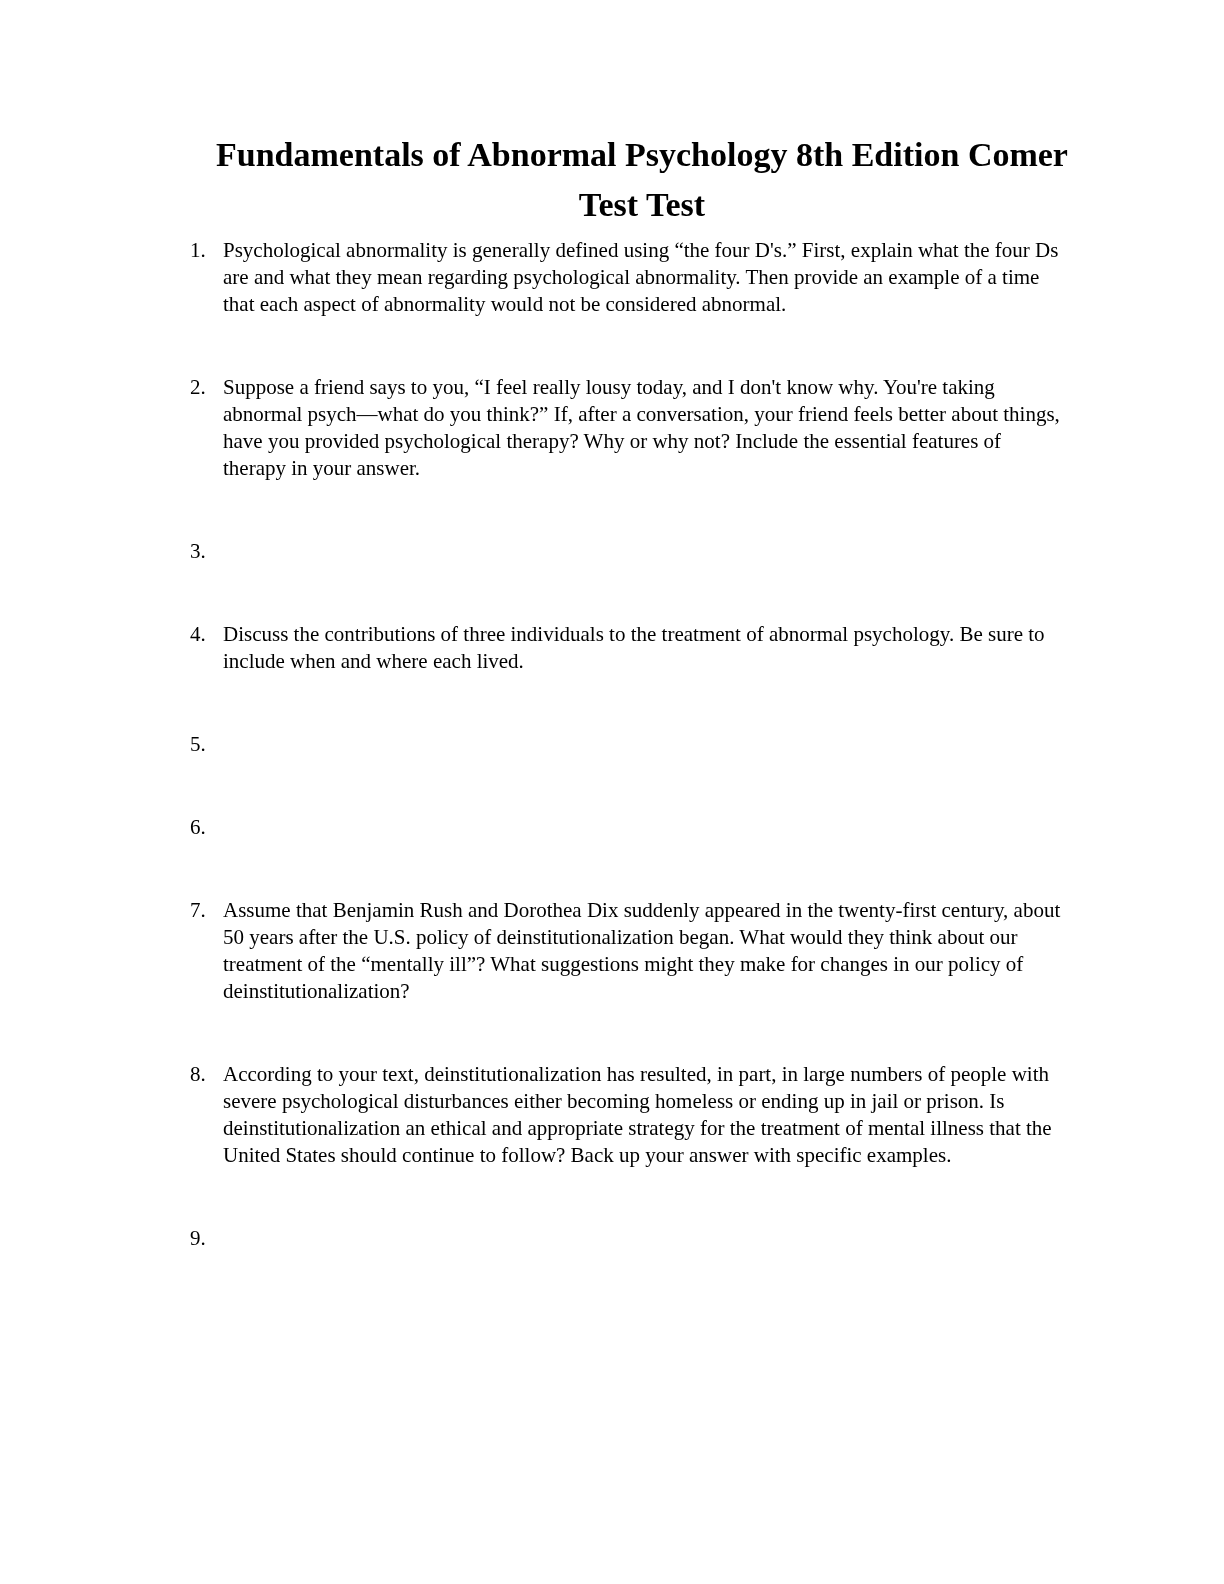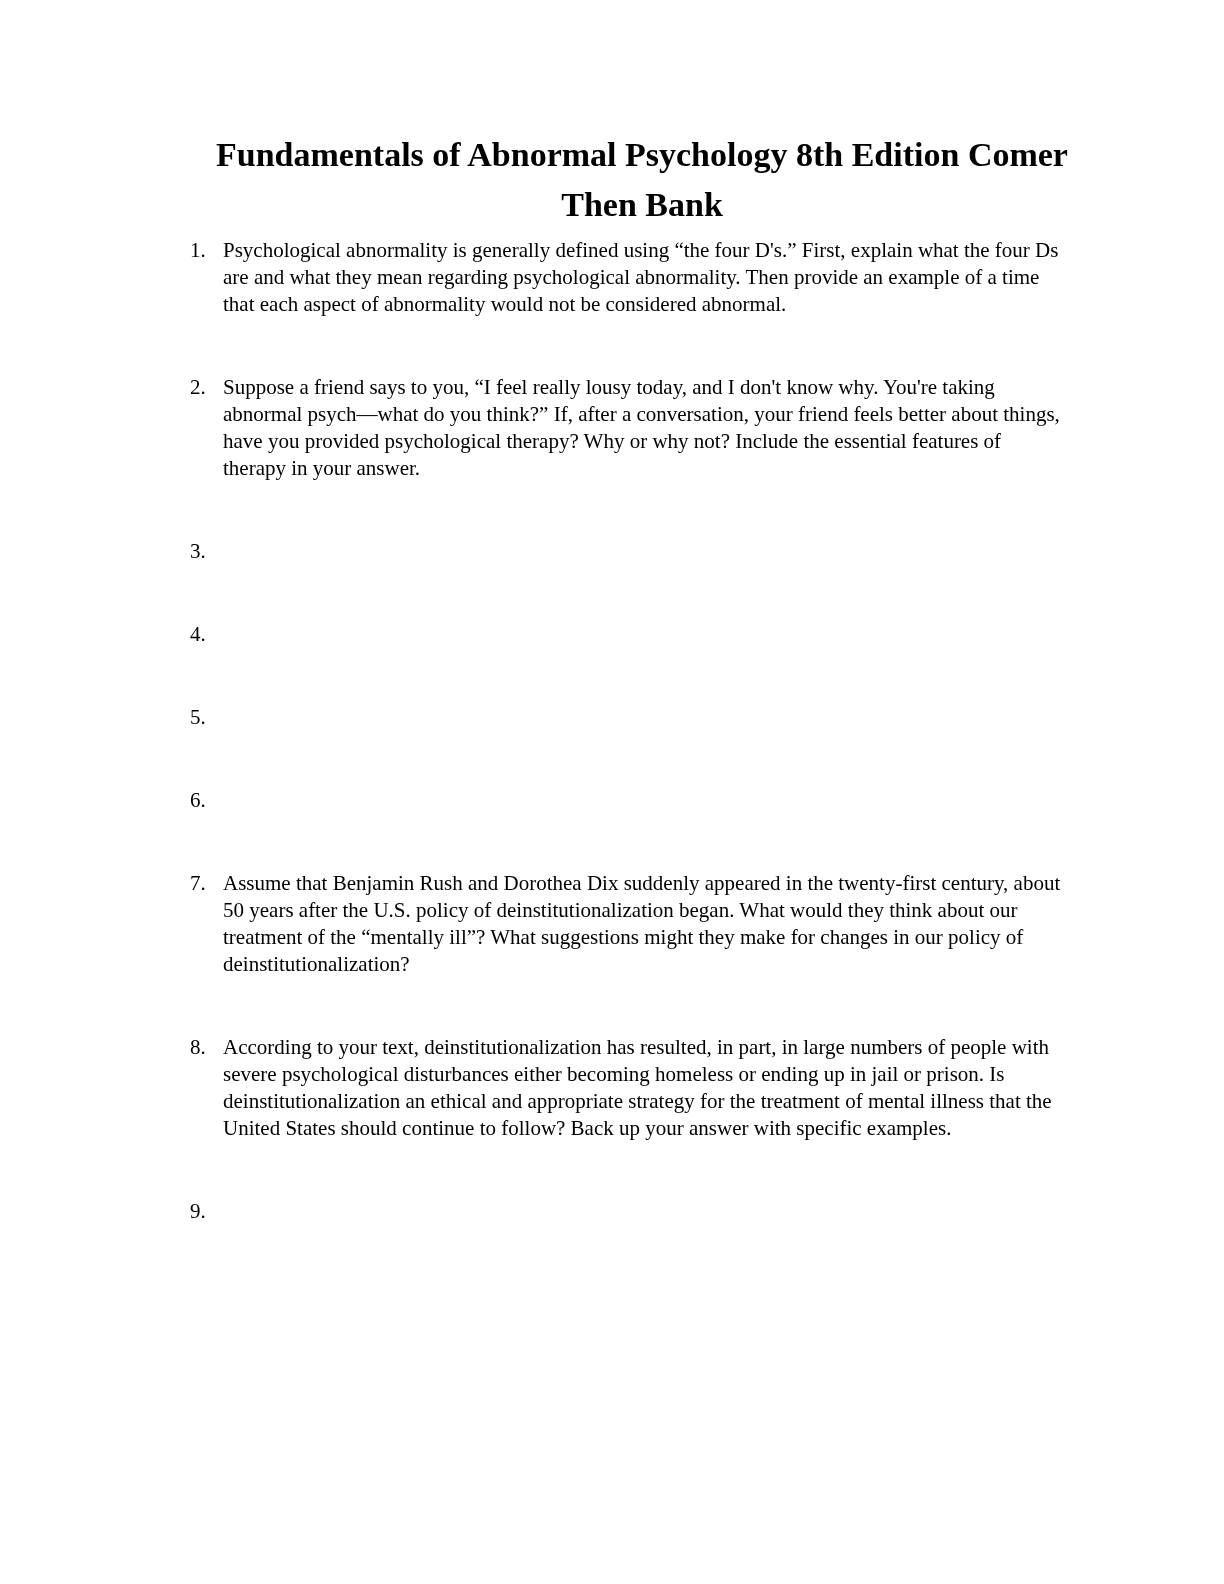"Then Bank" div.title-line { text: Then Bank -> Test Test }
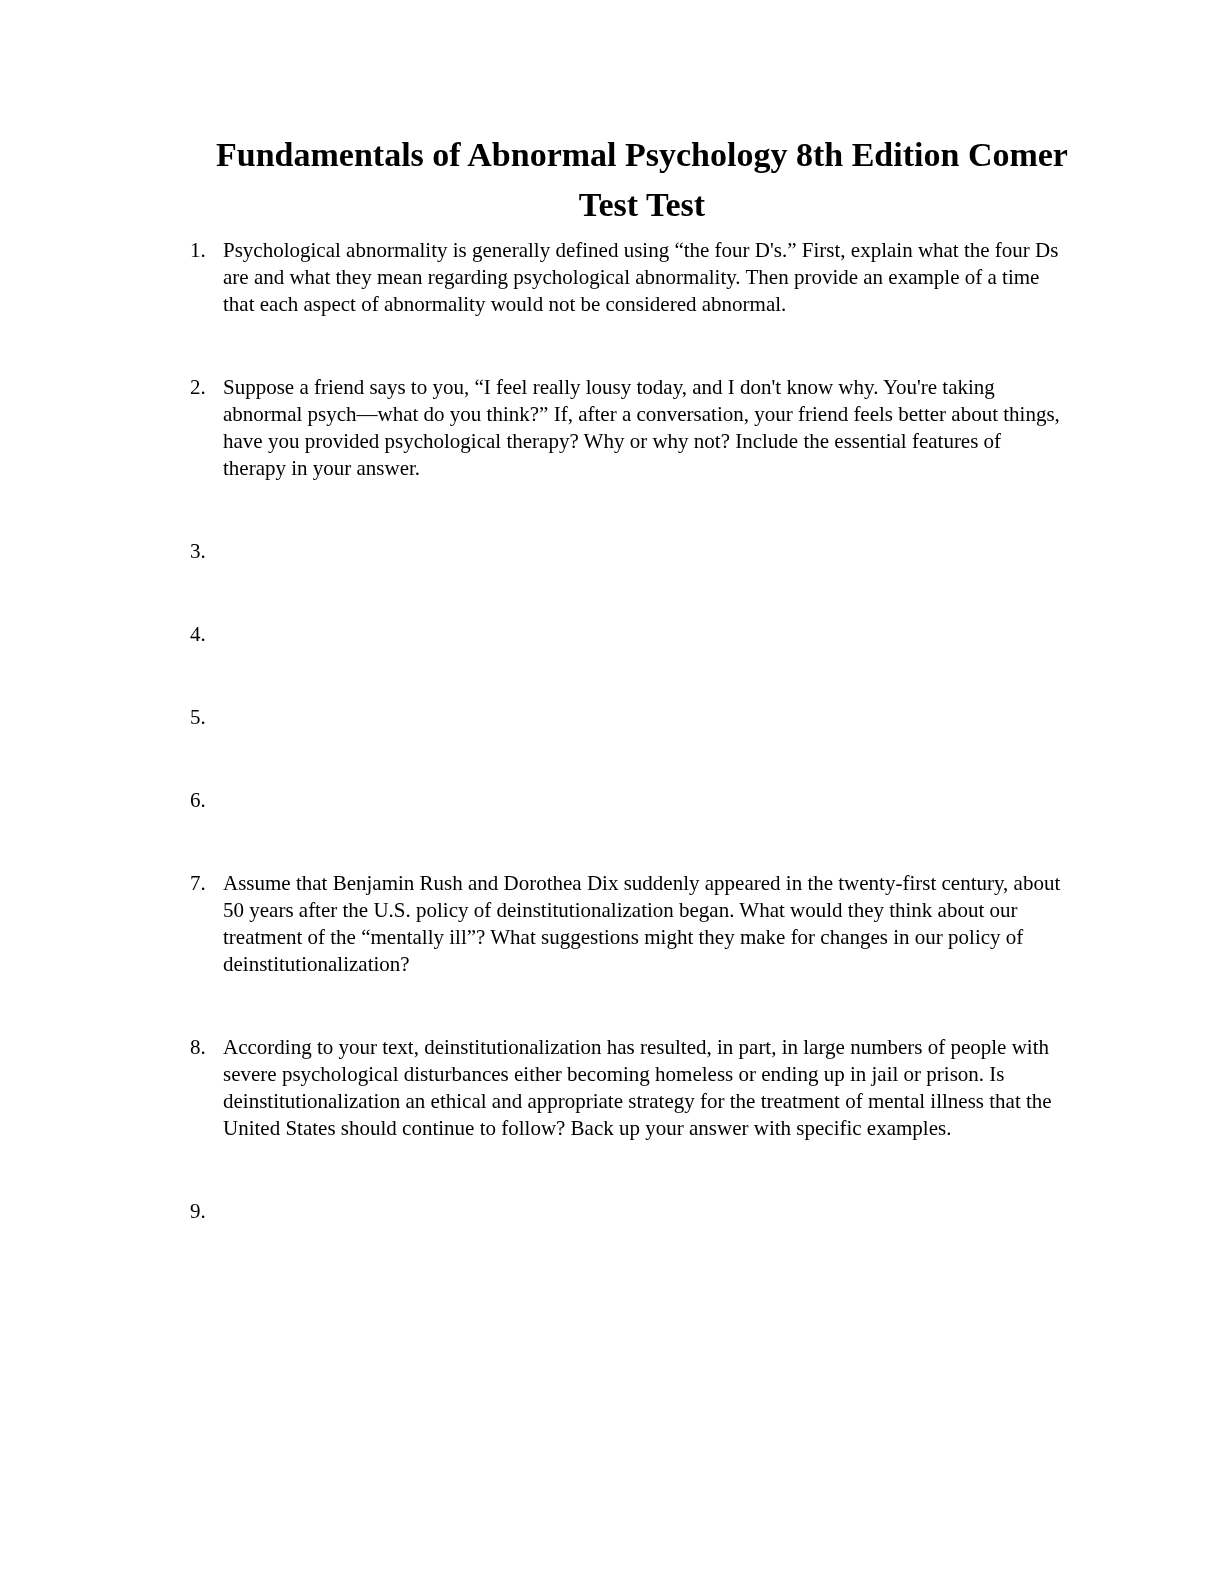"Discuss the contributions of three" span.q-text { html: none -> <span>Discuss the contributions of three individuals to the treatment of abnormal psychology. Be sure to include when and where each lived.</span> }
